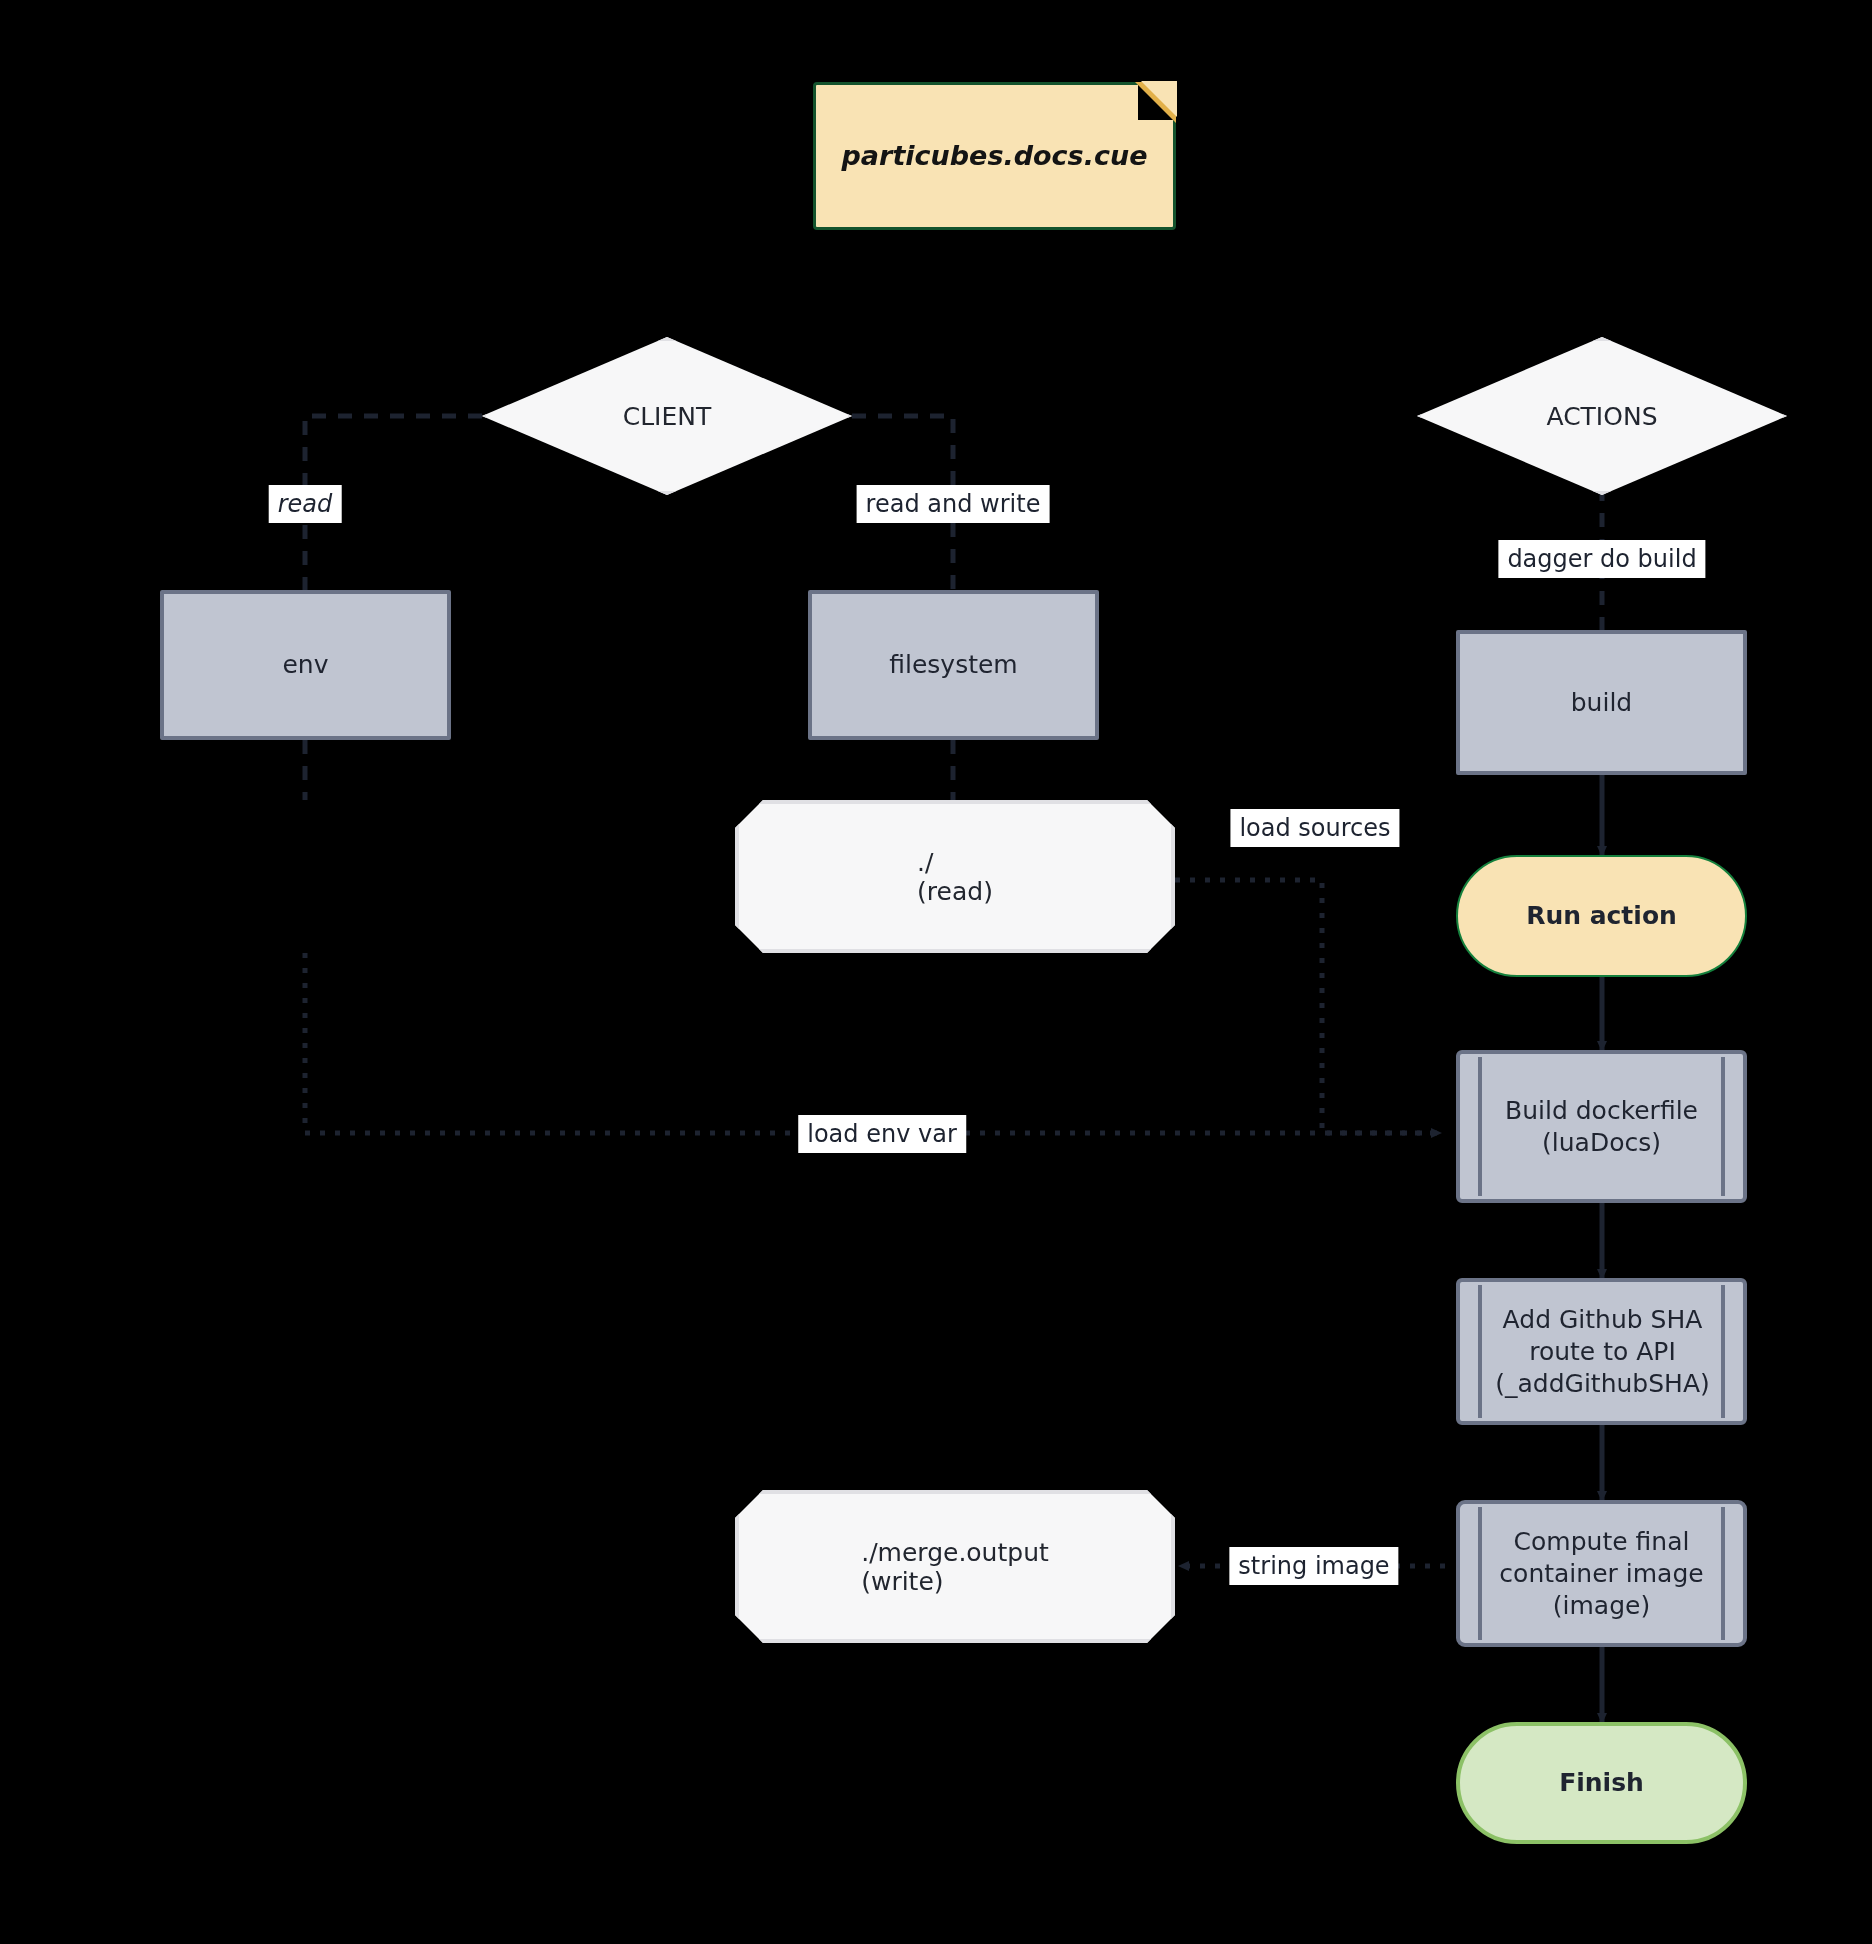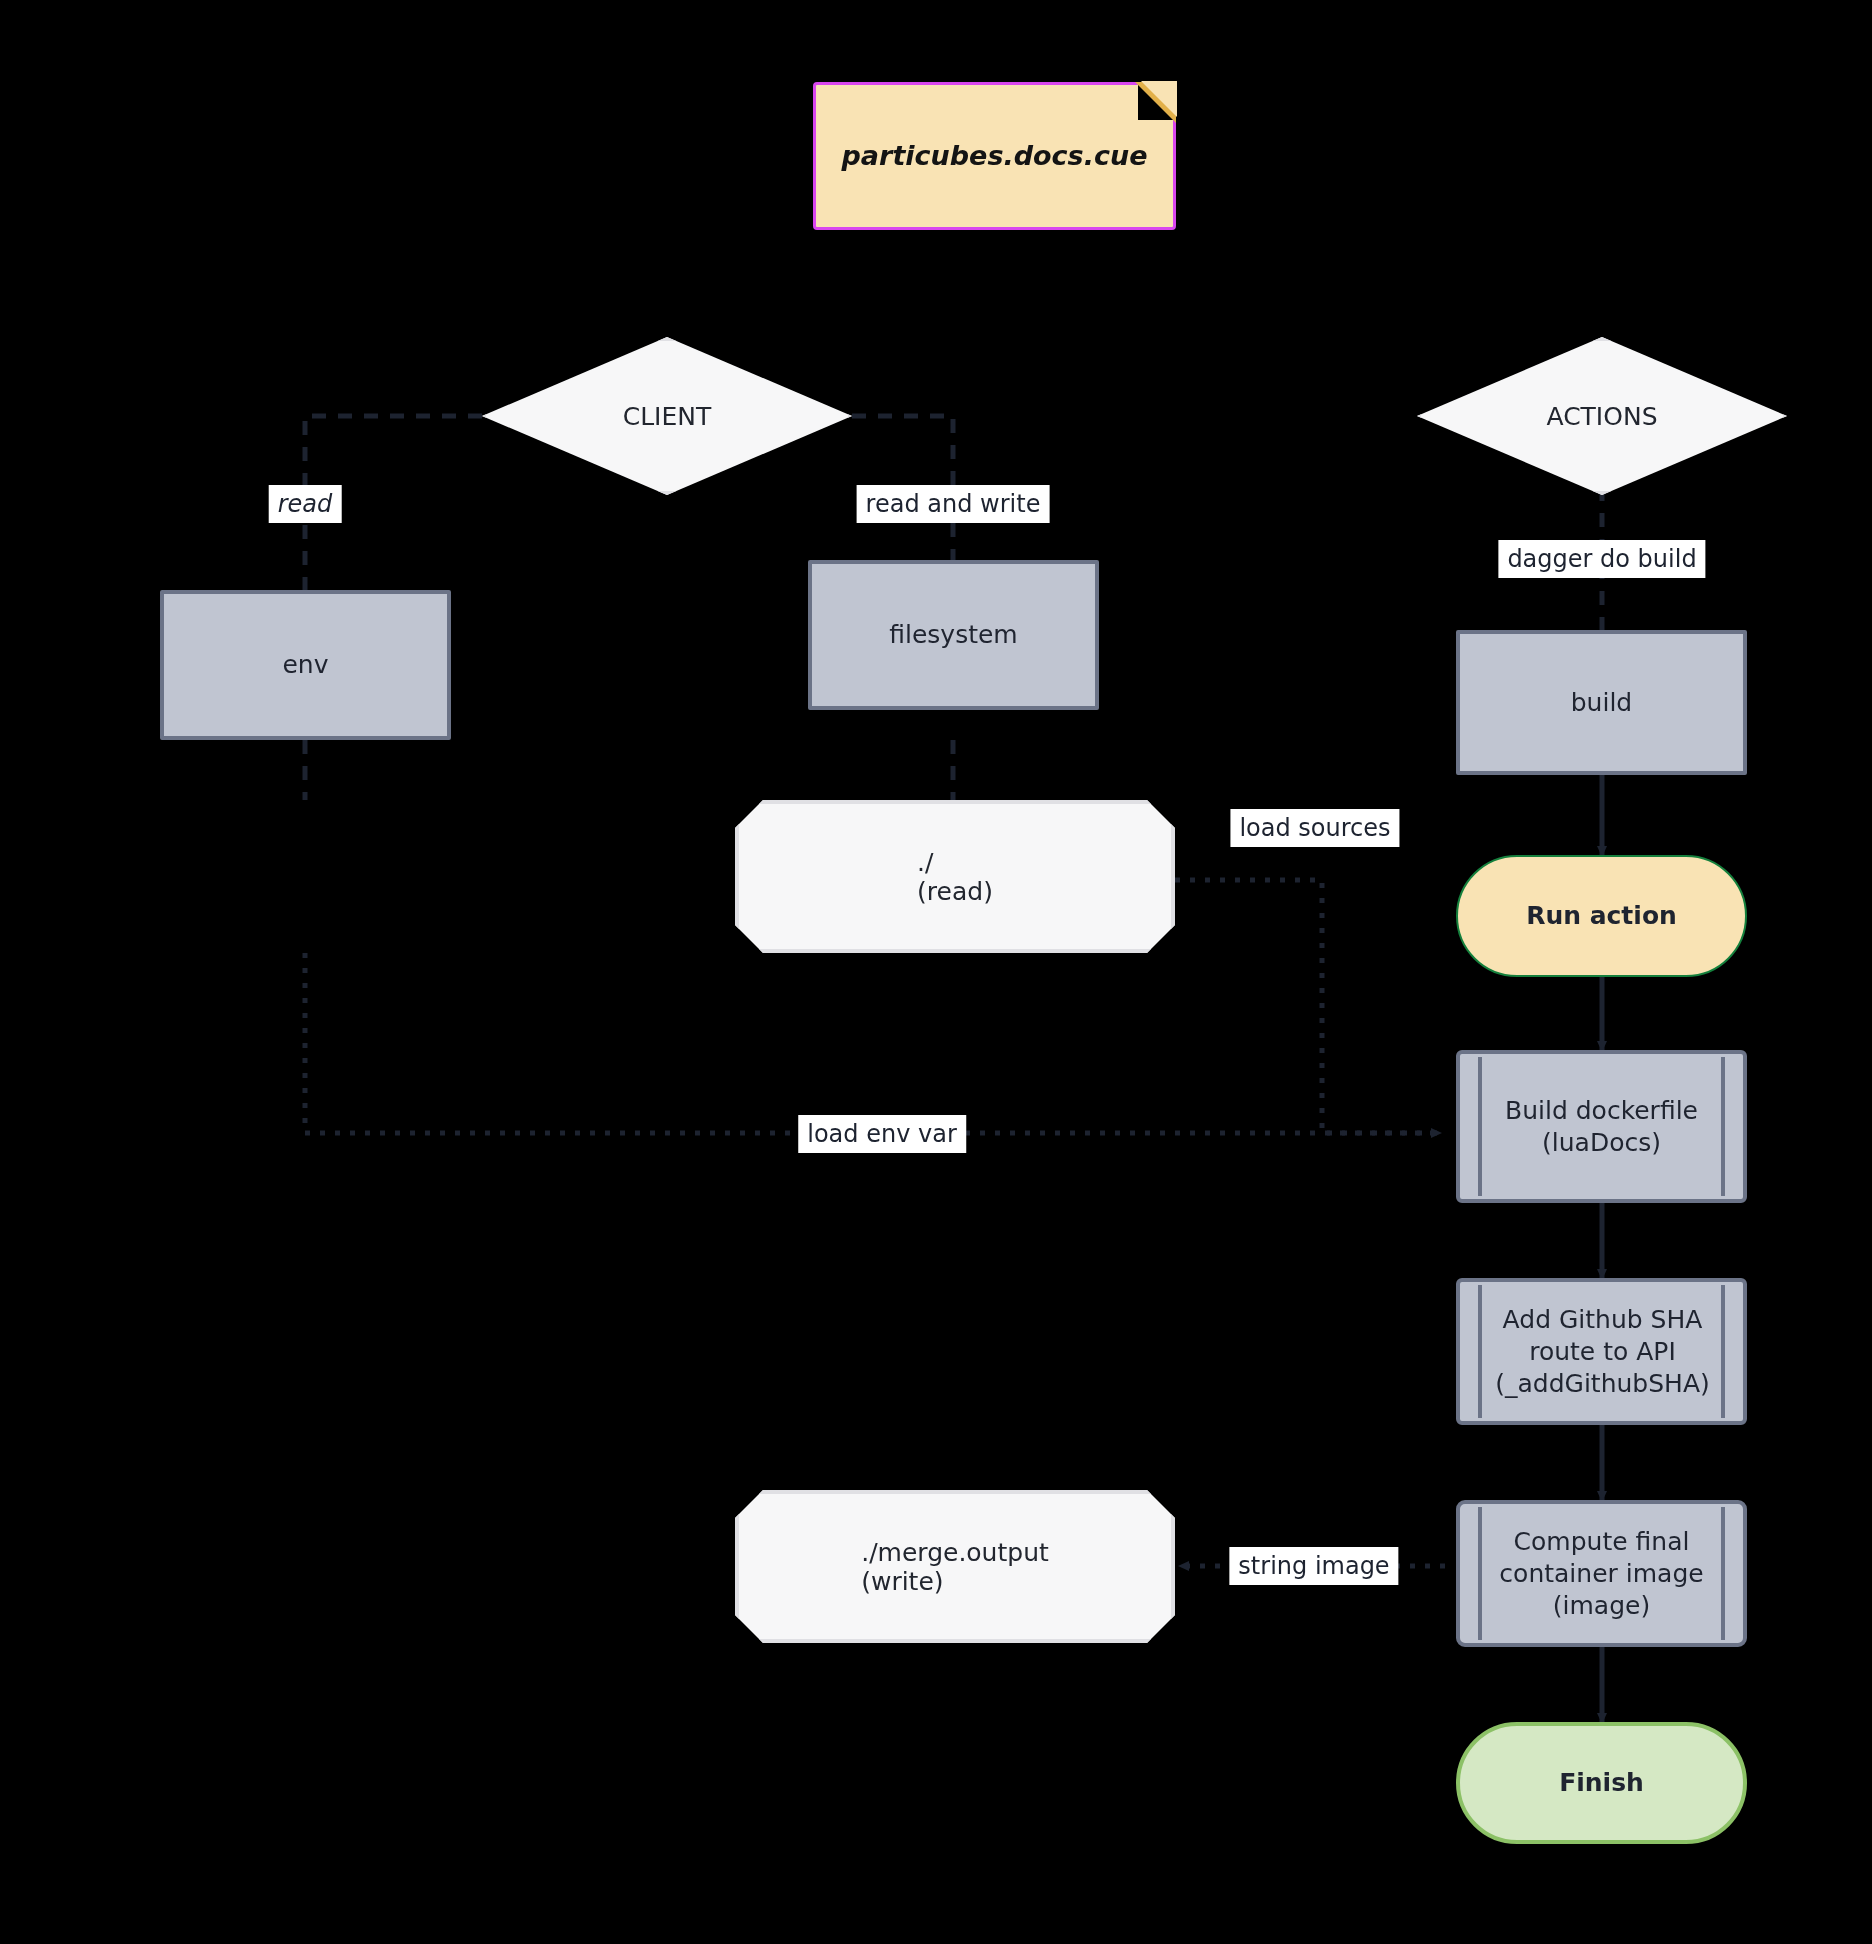"particubes.docs.cue" .note { border: 3px solid #d946ef -> 3px solid #14532d }
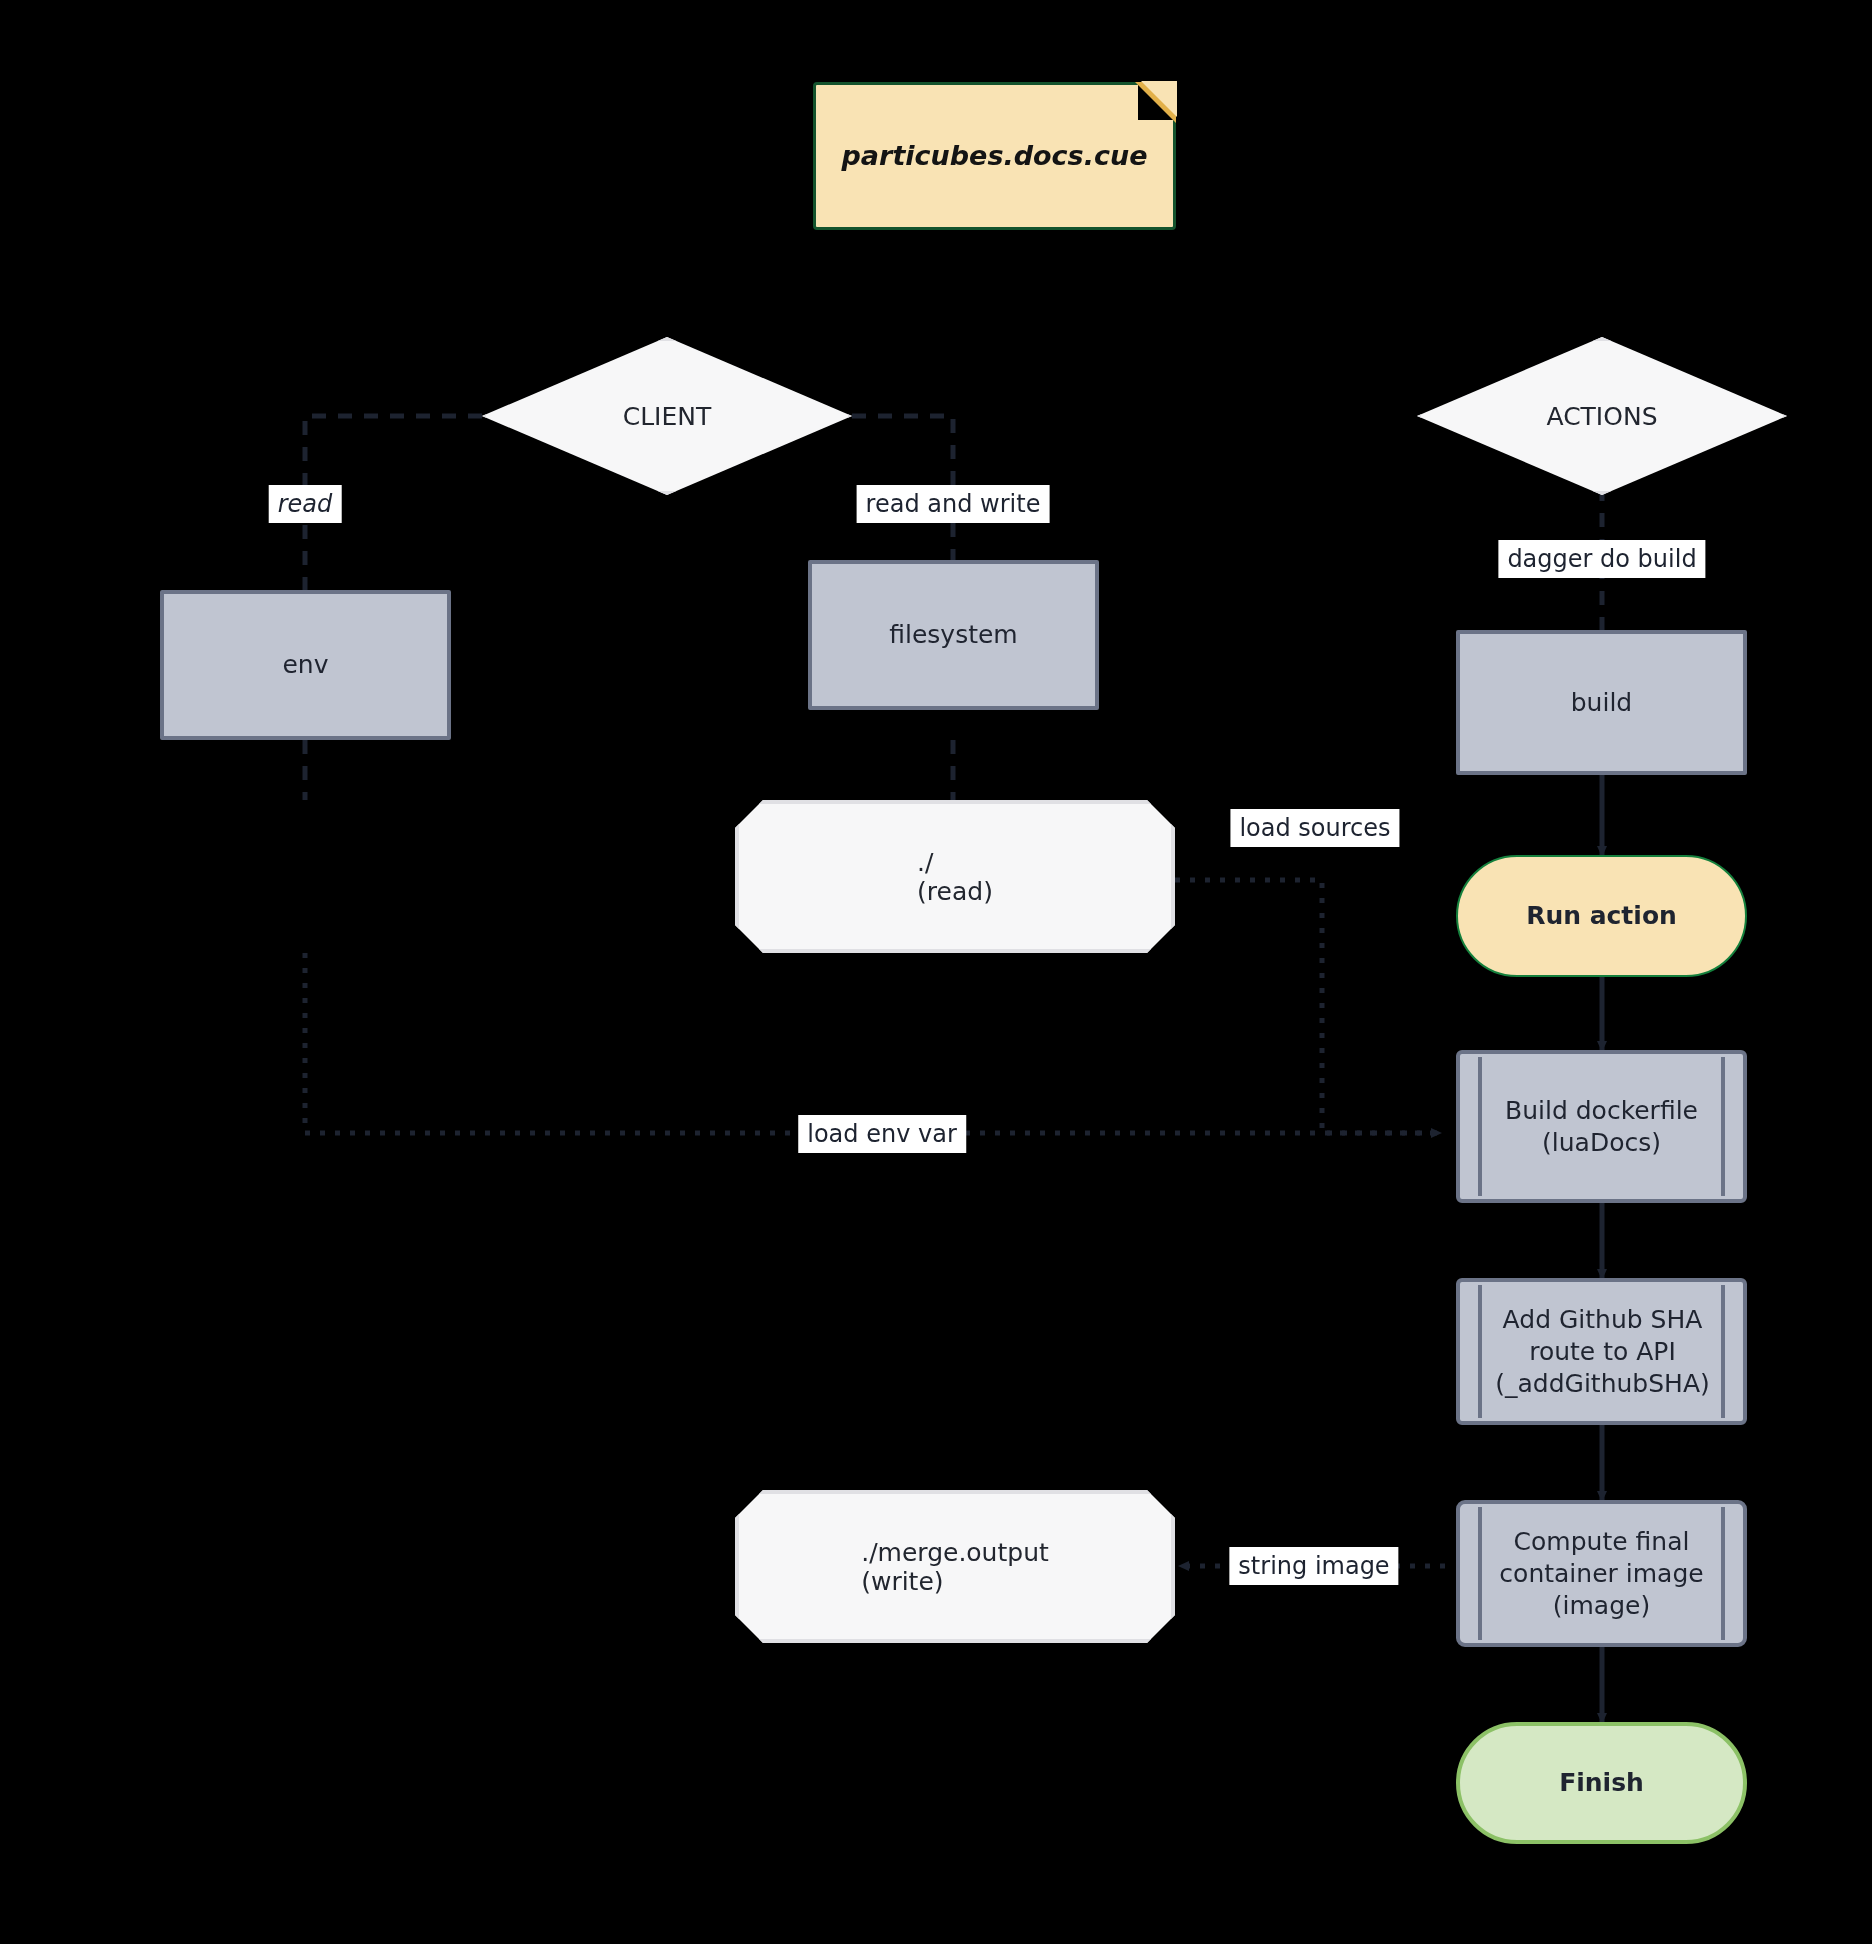"filesystem" div.node { top: 560px -> 590px }
